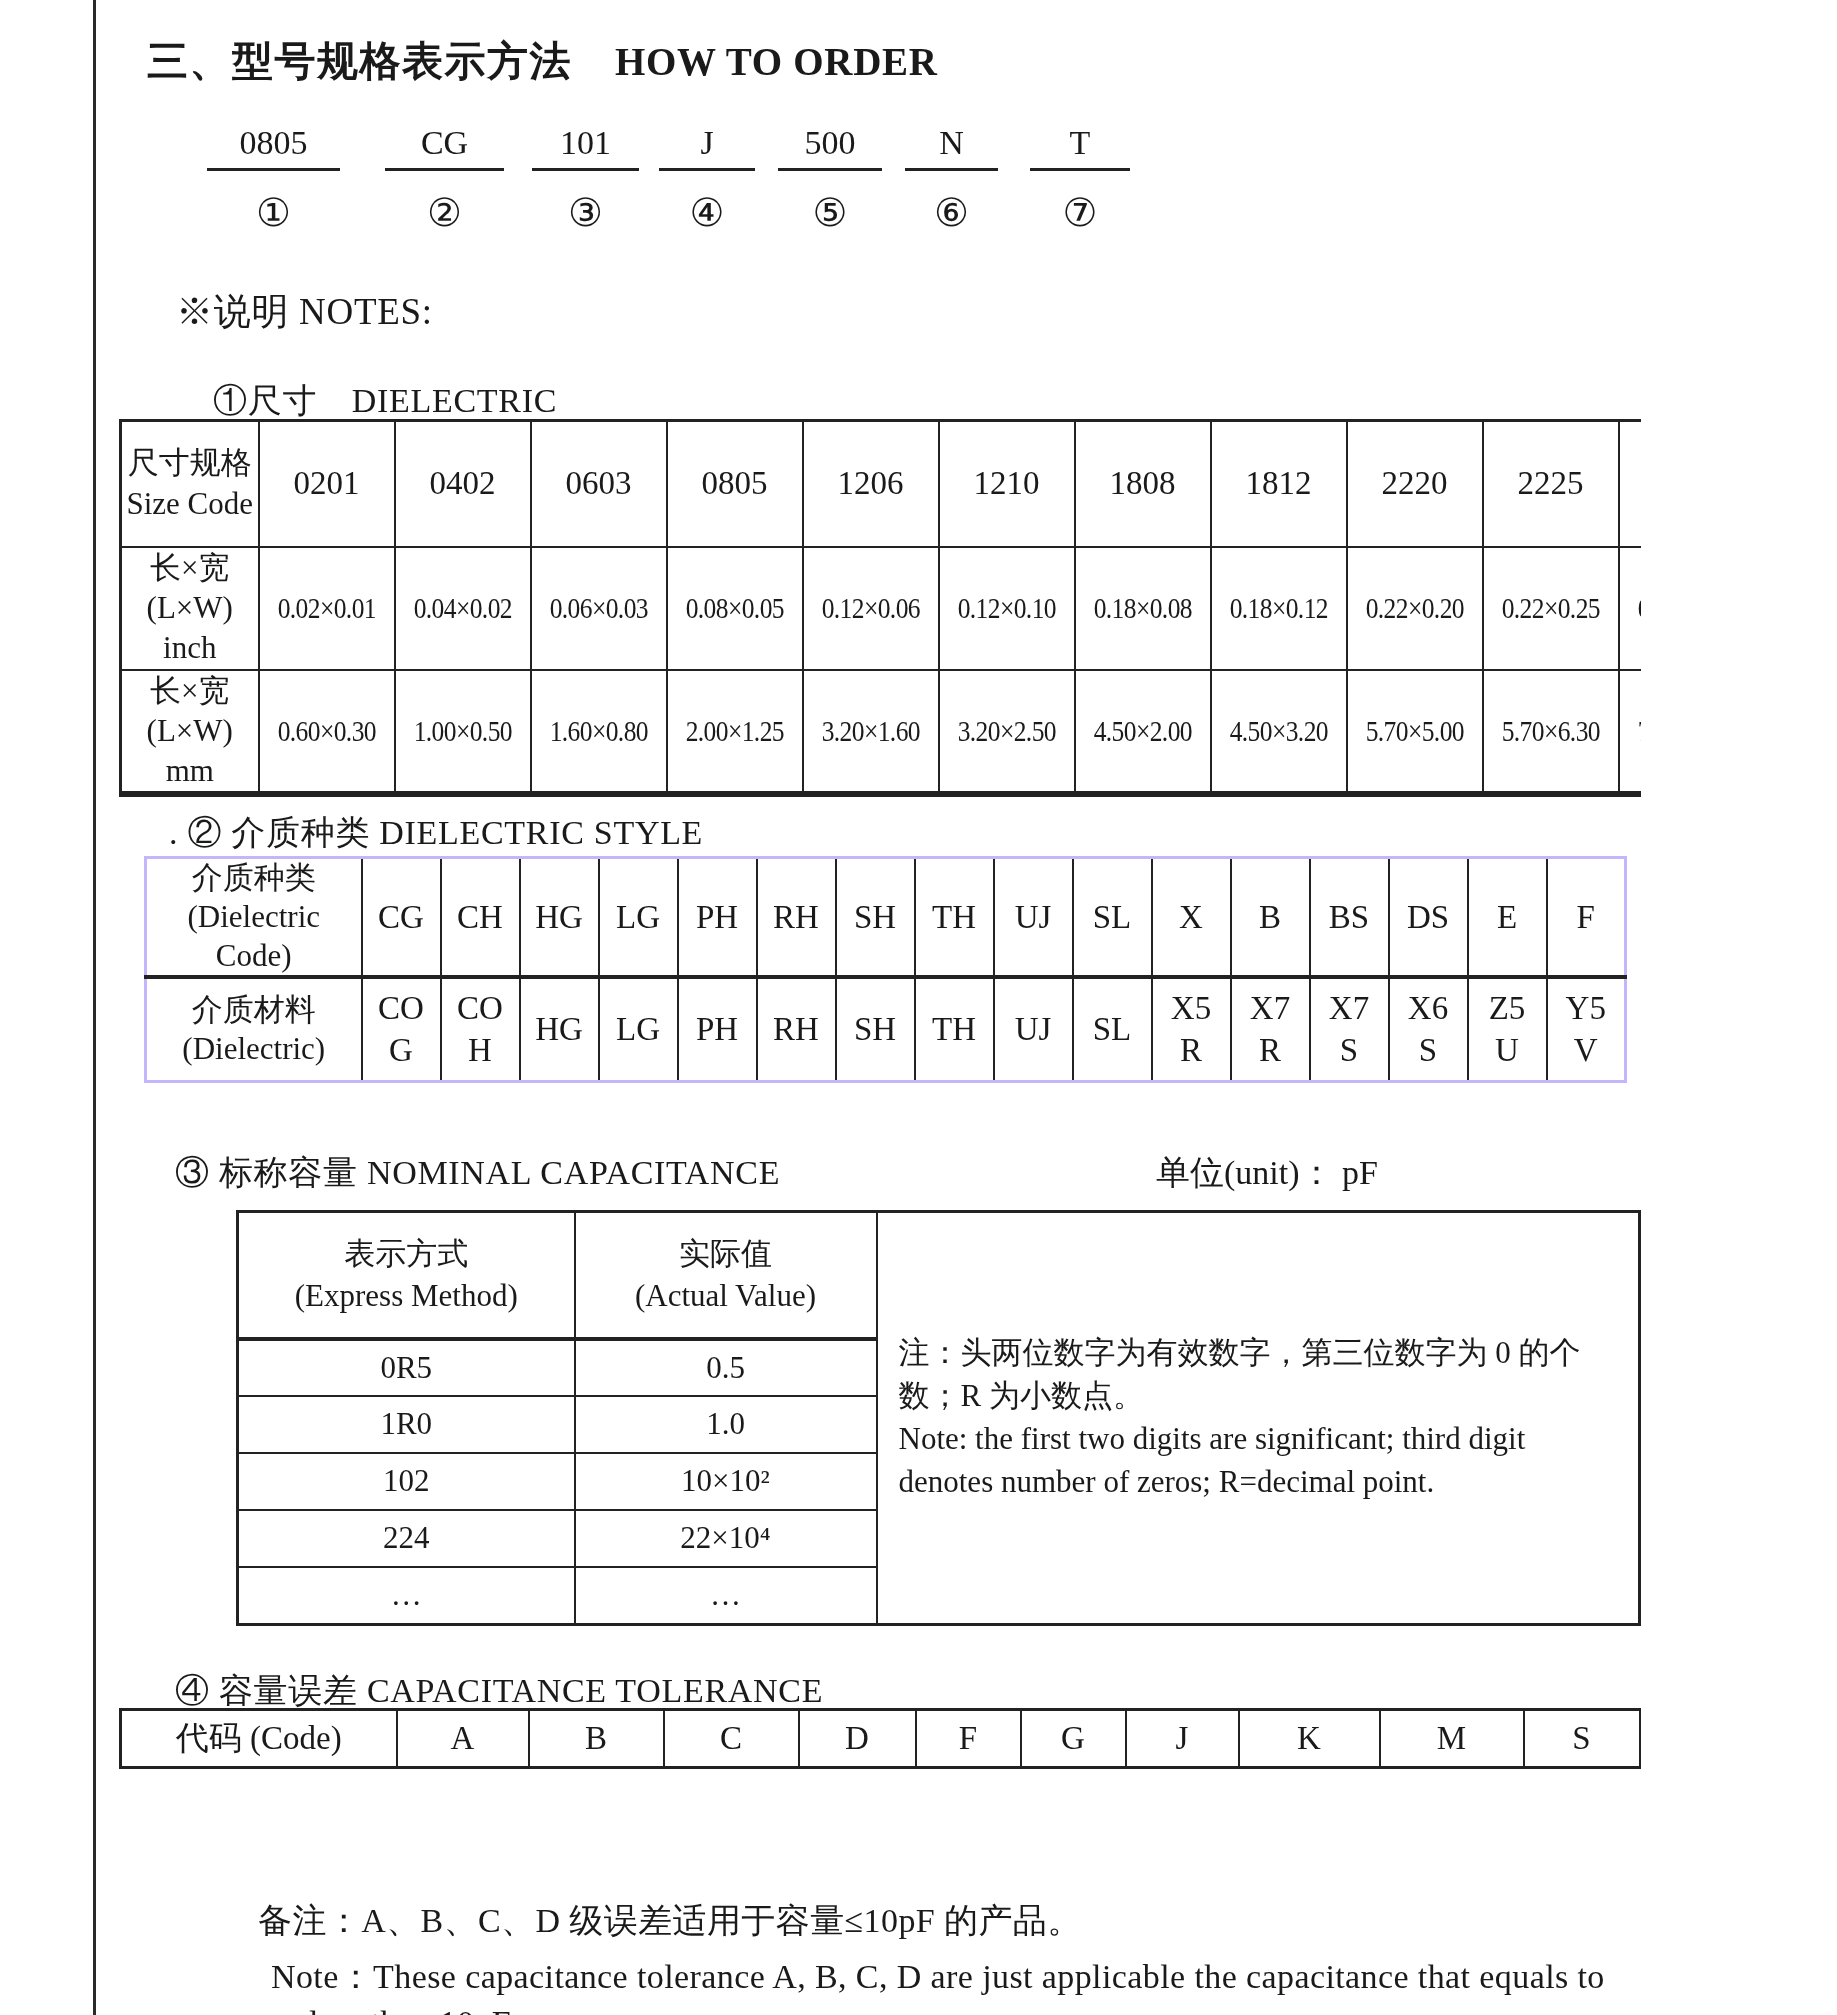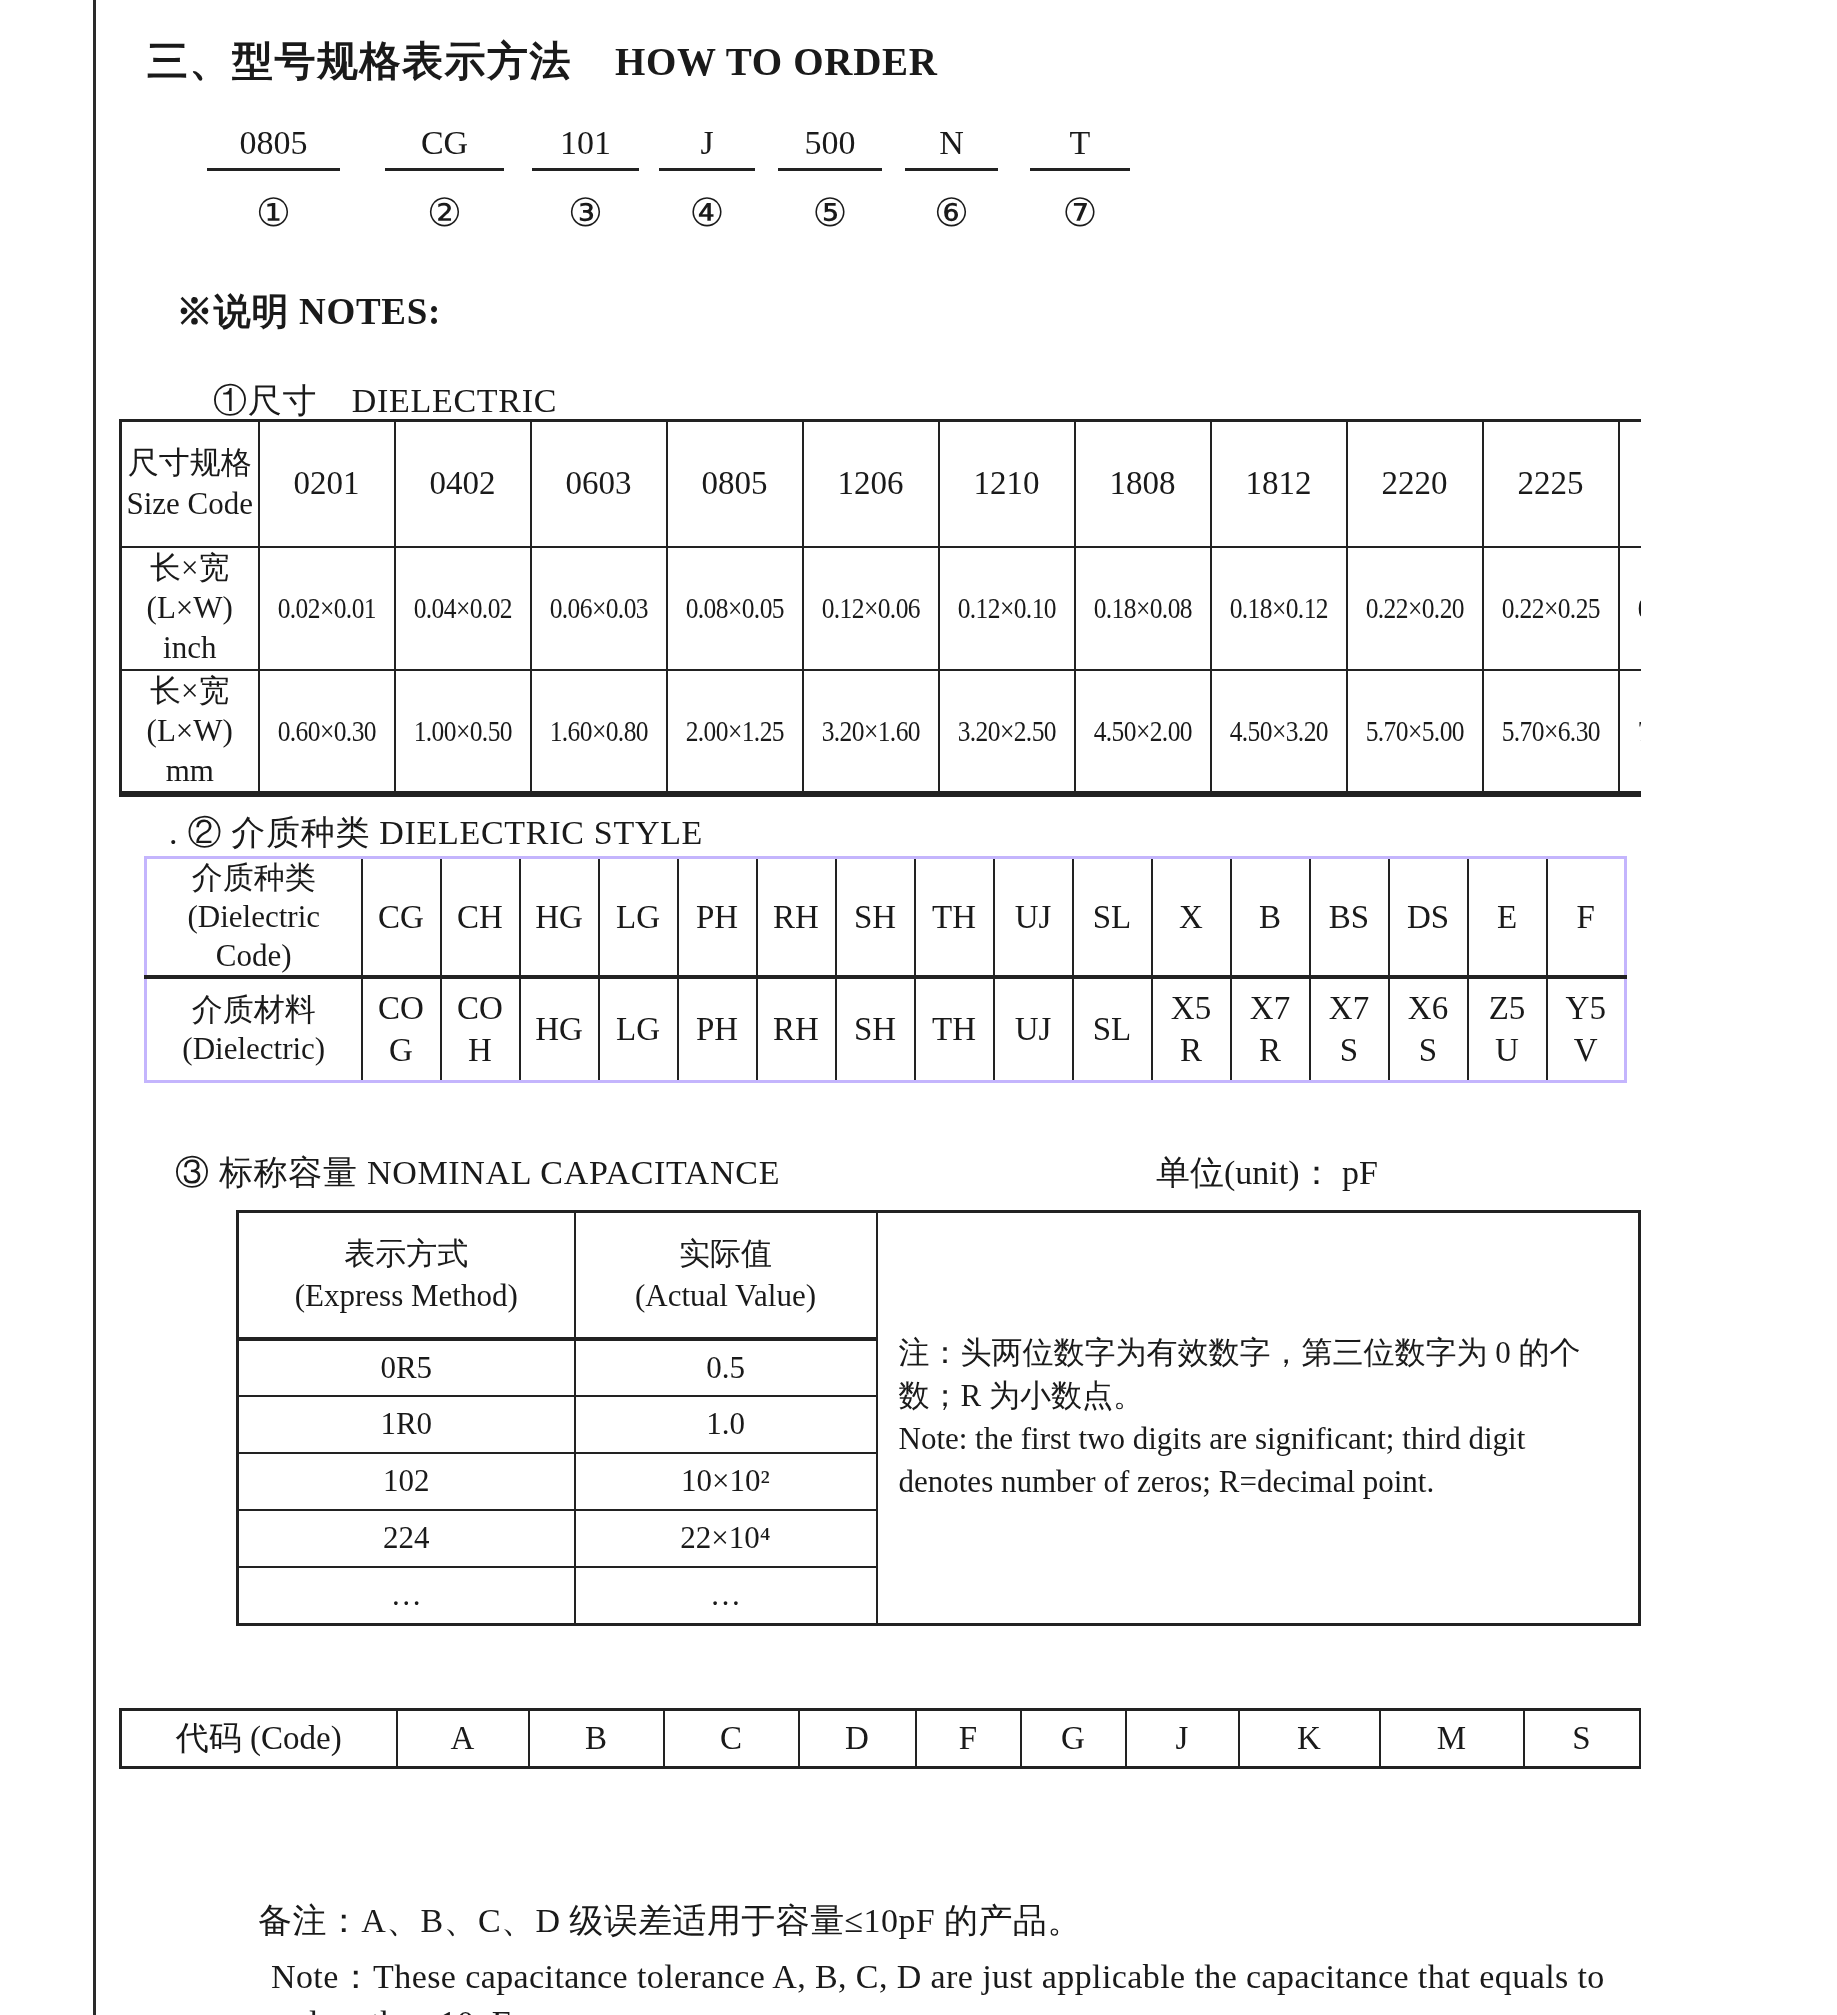"※说明 NOTES:" .notes-heading { font-weight: bold -> normal }
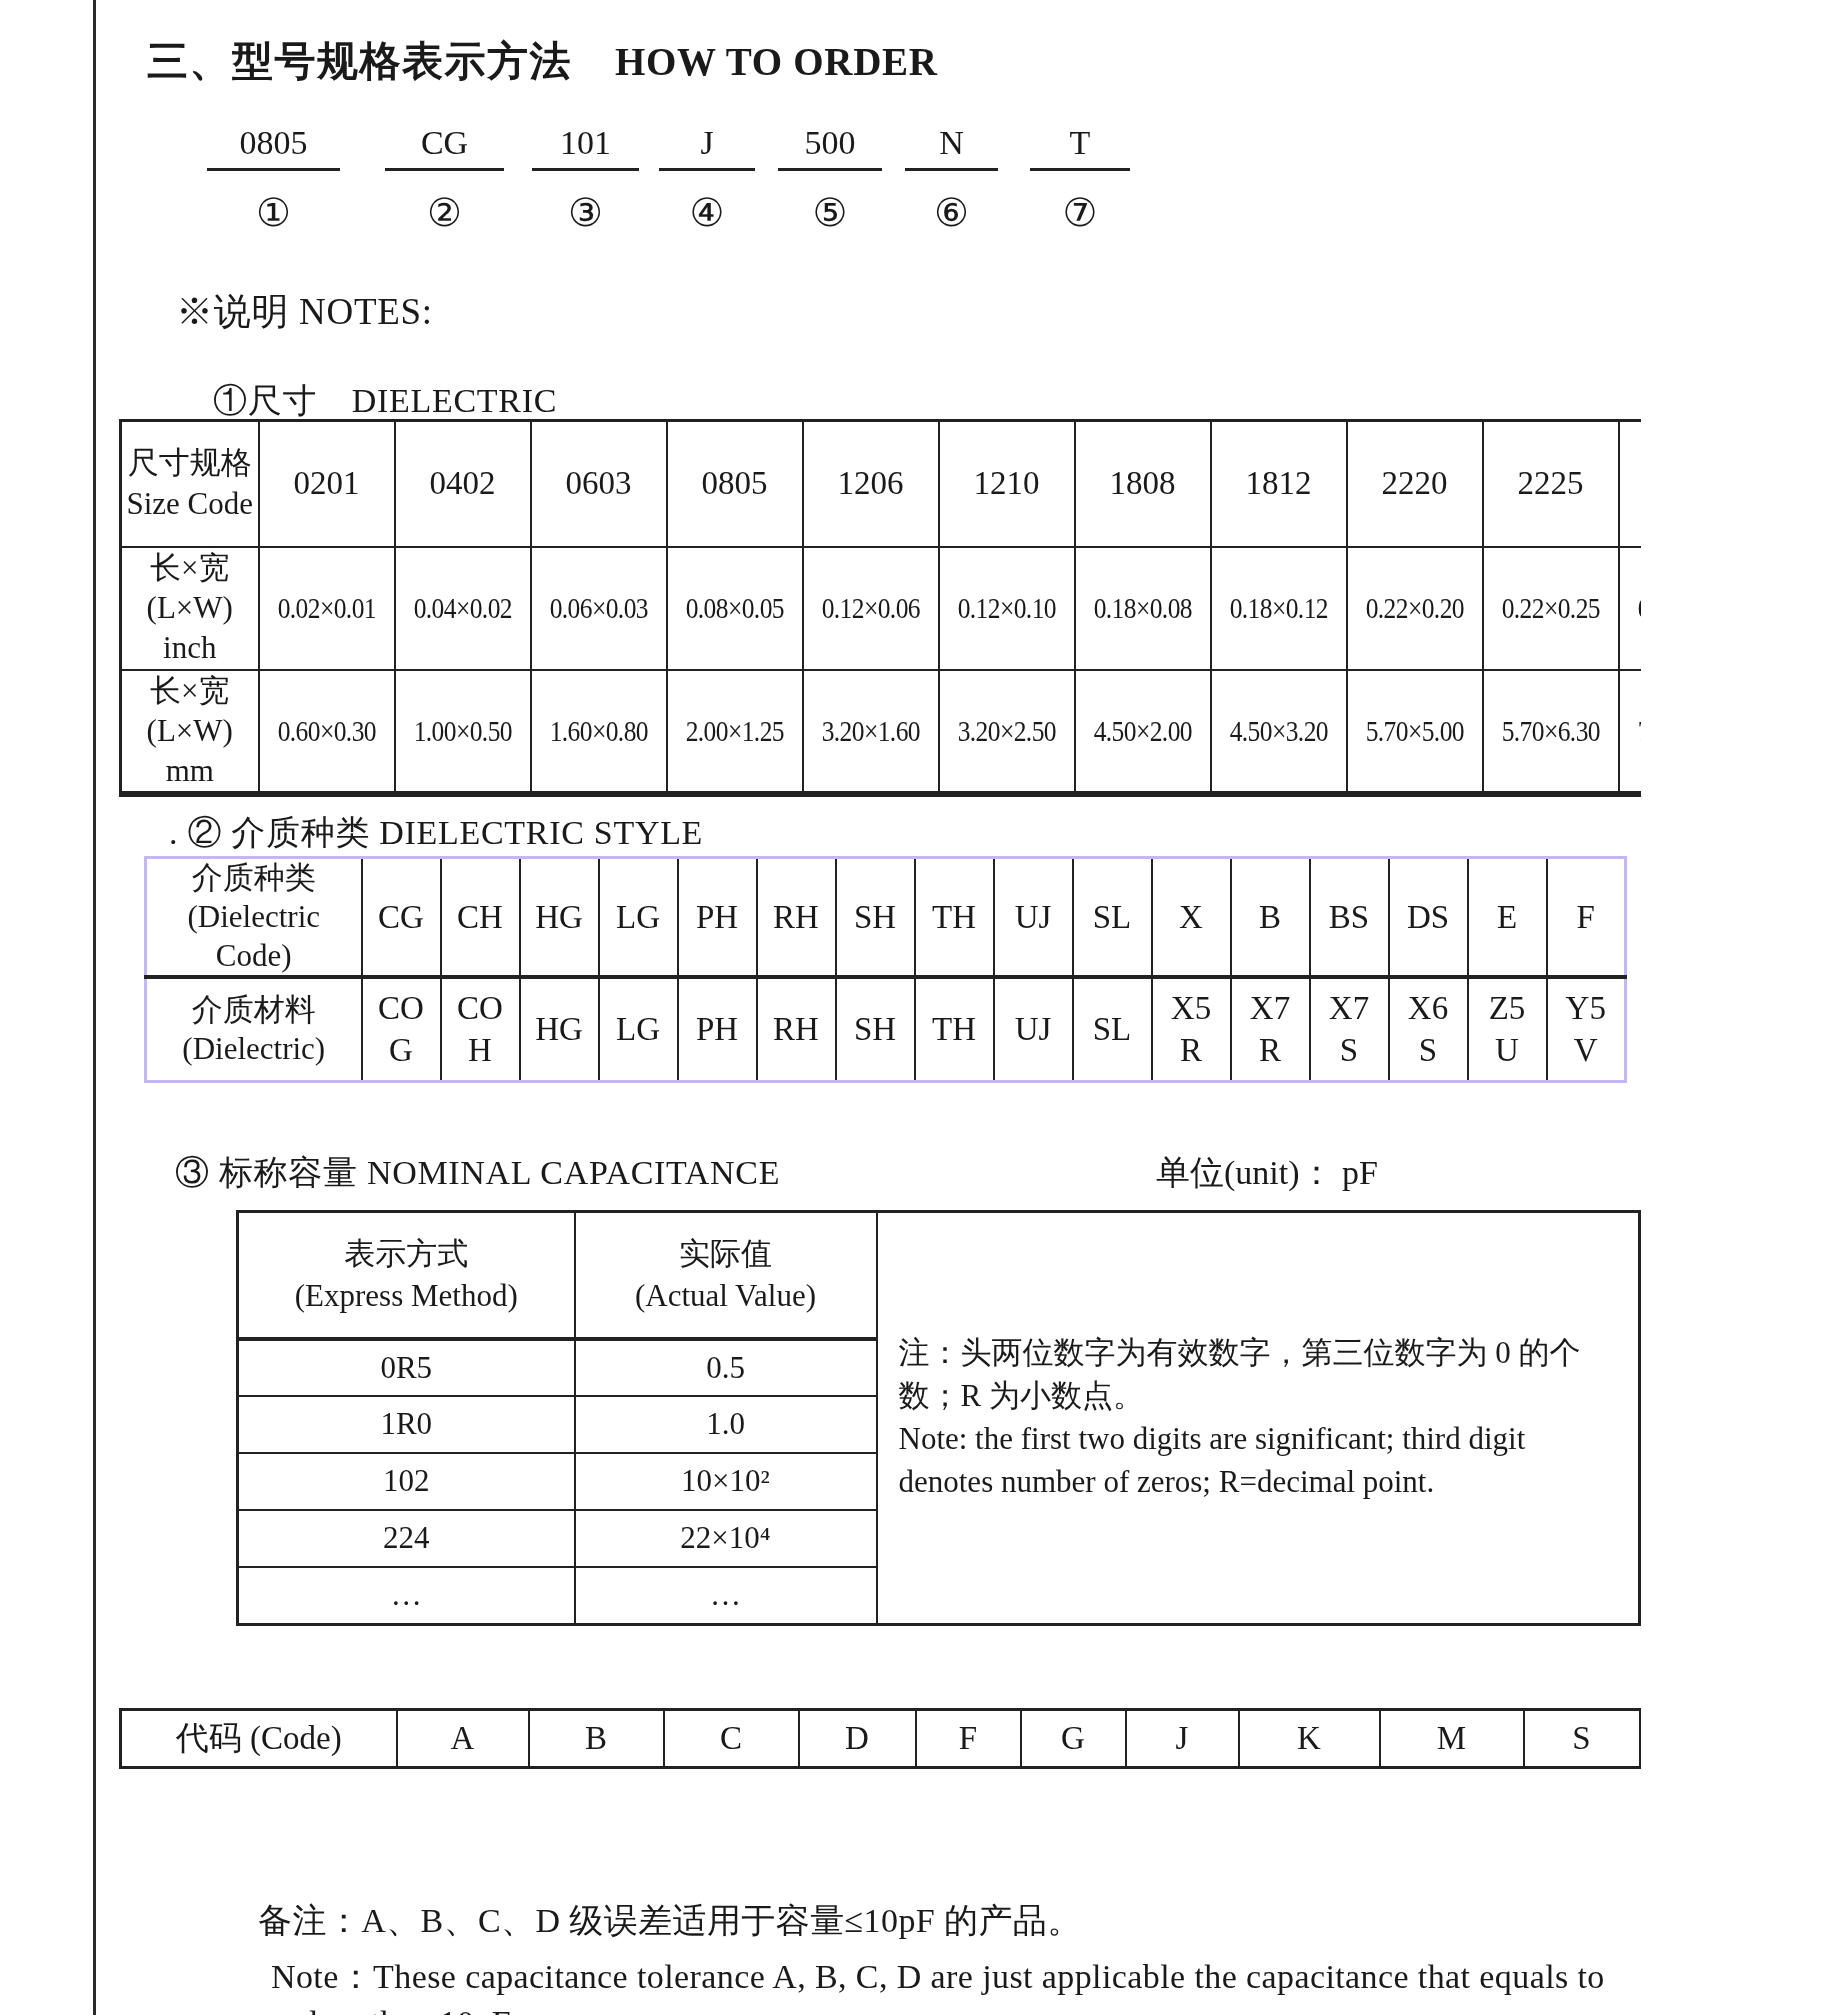"④ 容量误差 CAPACITANCE TOLERANCE" div.sec-title { html: none -> <div>④ 容量误差 CAPACITANCE TOLERANCE</div> }
